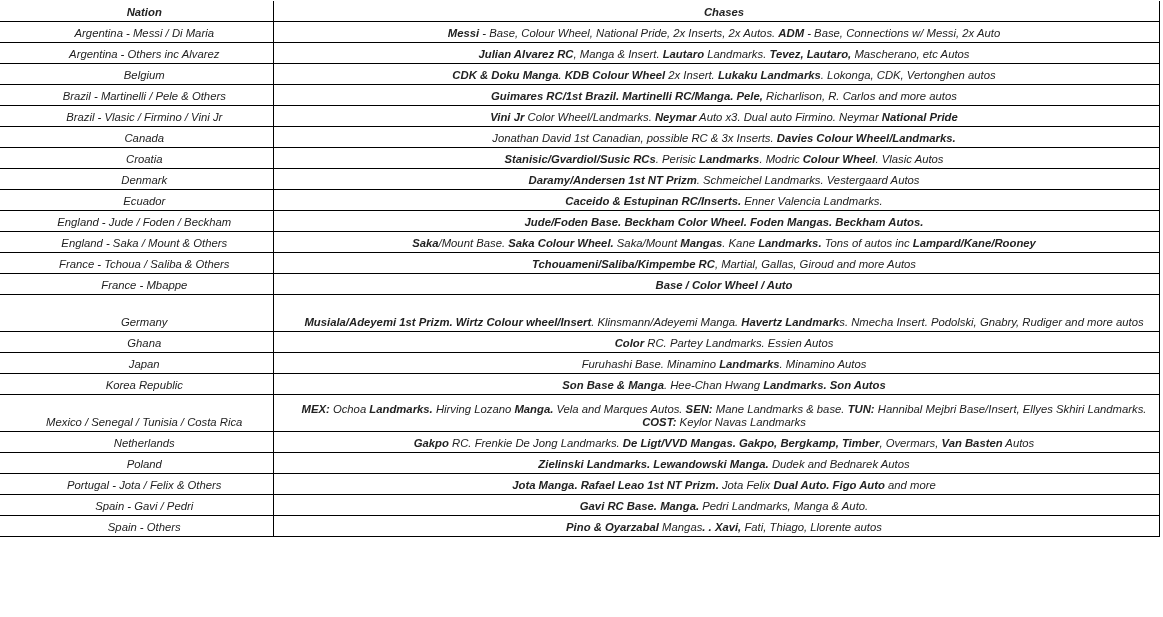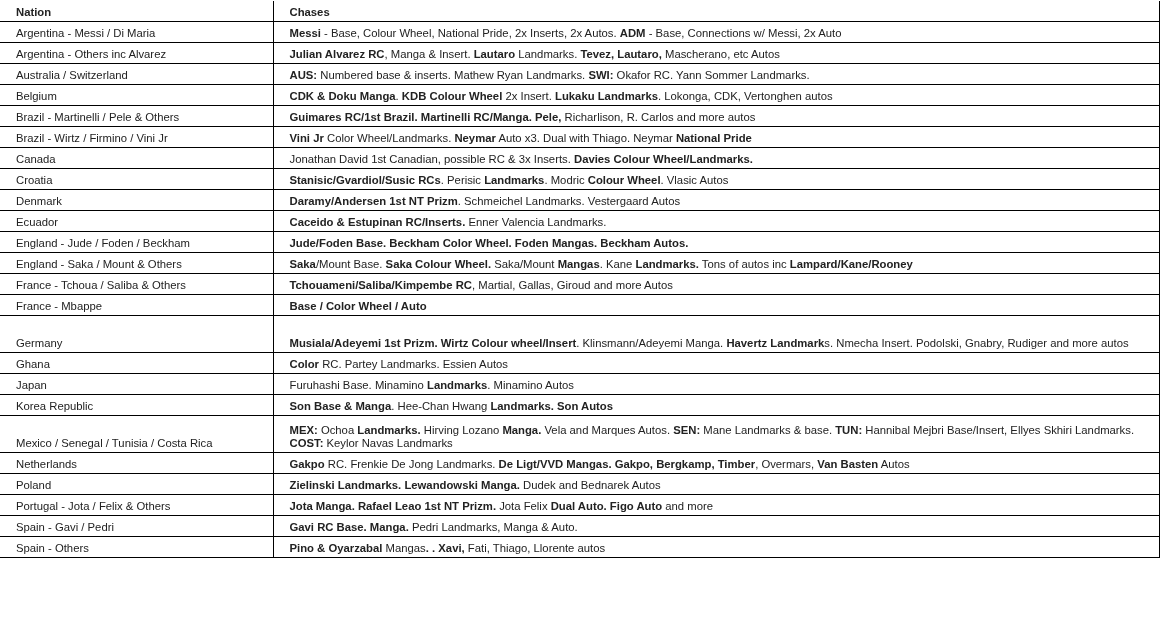"Nation" table.sheet td, table.sheet th { font-style: none -> italic; text-align: left -> center }
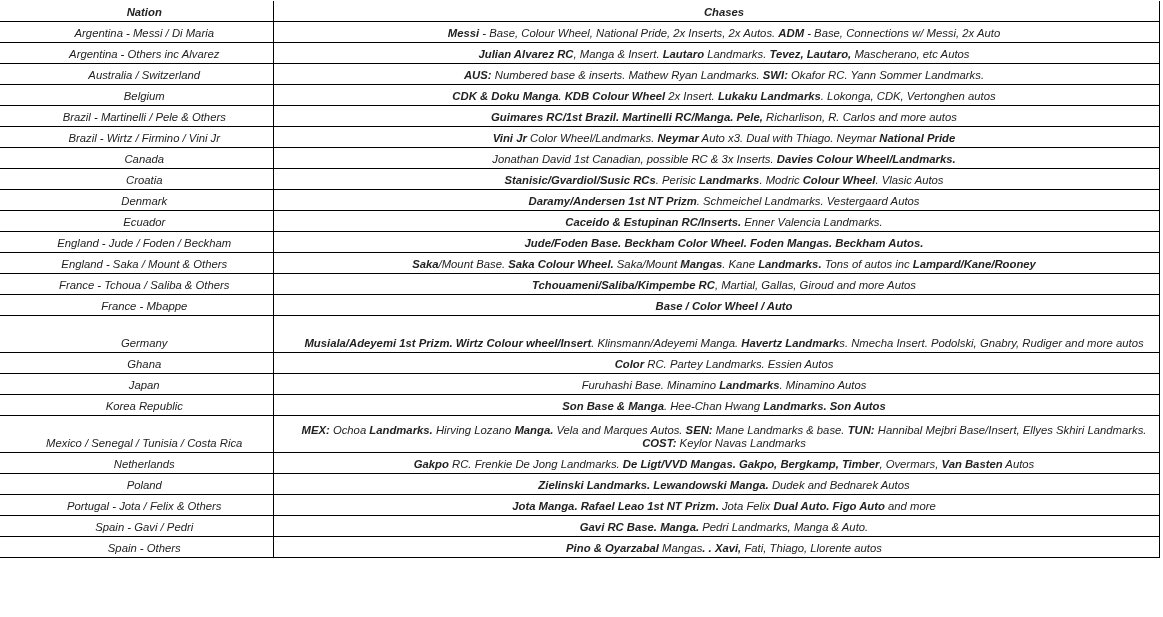"Australia / Switzerland" tr { html: <tr> <td>Australia / Switzerland</td> <td><span>AUS:</span><span> Numbered base &amp; inserts. Mathew Ryan Landmarks. </span><span>SWI:</span><span> Okafor RC. Yann Sommer Landmarks.</span></td> </tr> -> none }
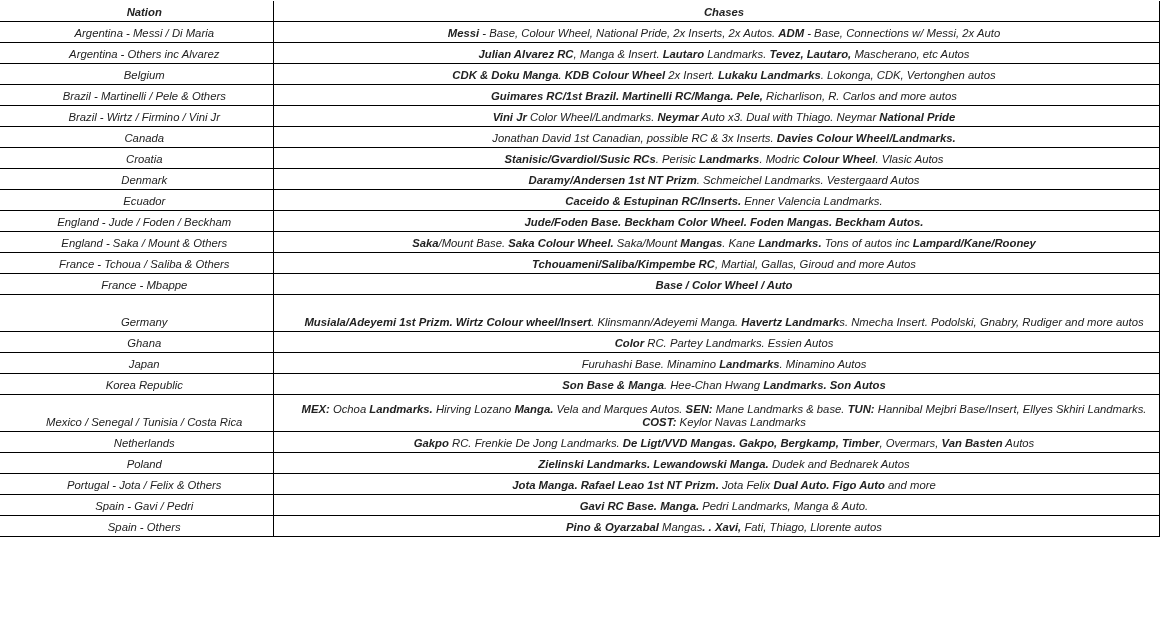"Brazil - Wirtz / Firmino" td.nation { text: Wirtz -> Vlasic }
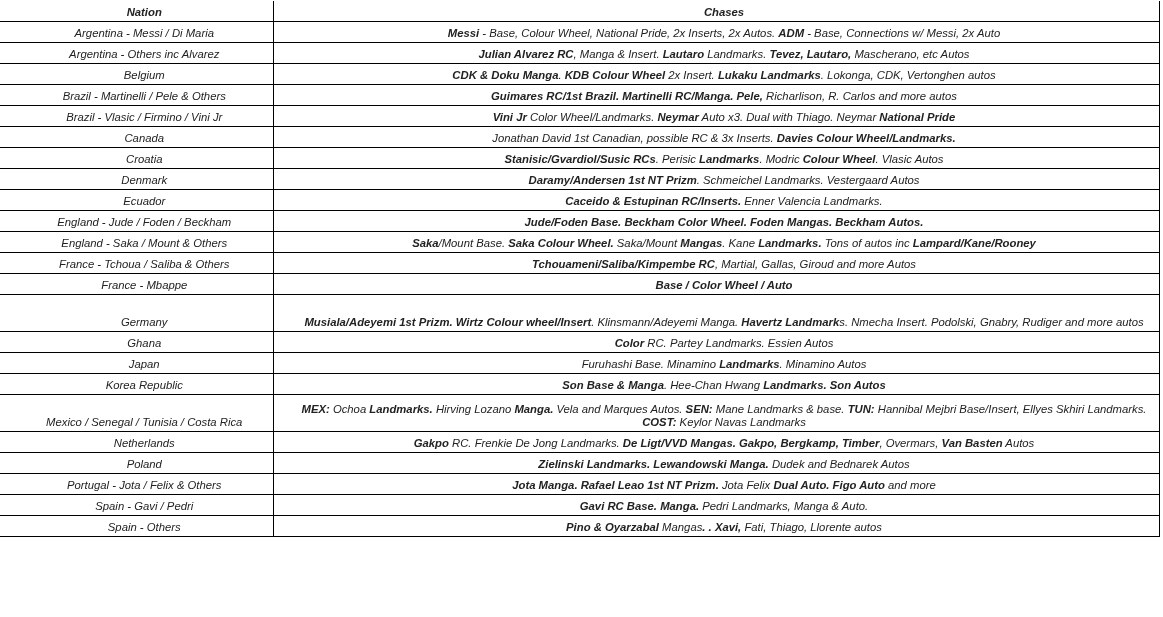"Auto x3. Dual with Thiago." span { text: with Thiago -> auto Firmino }
